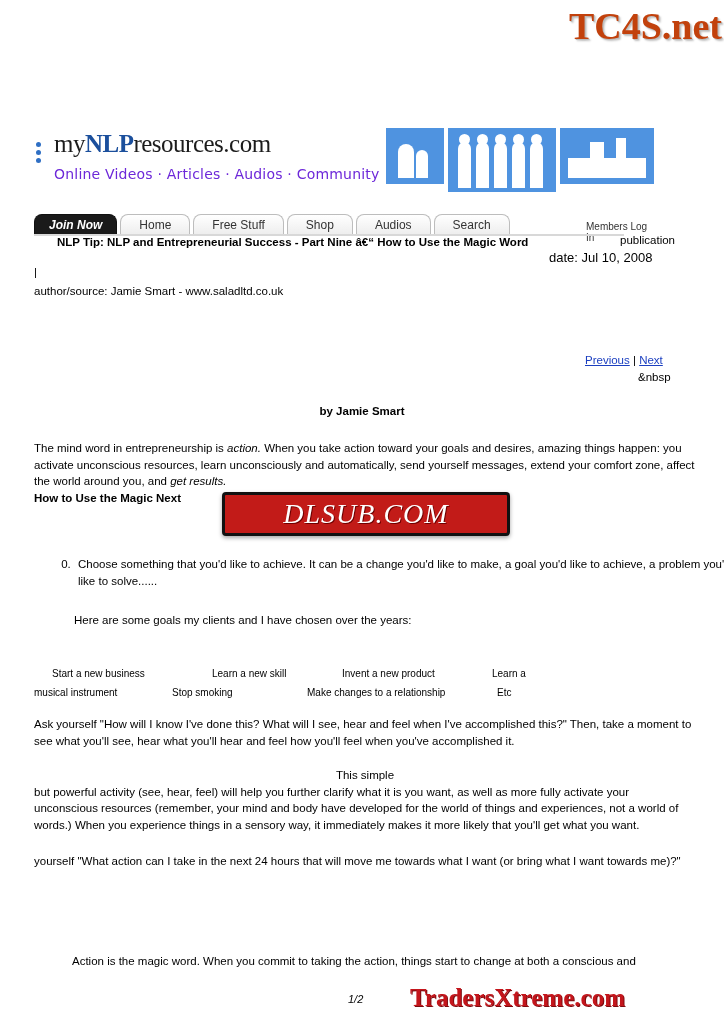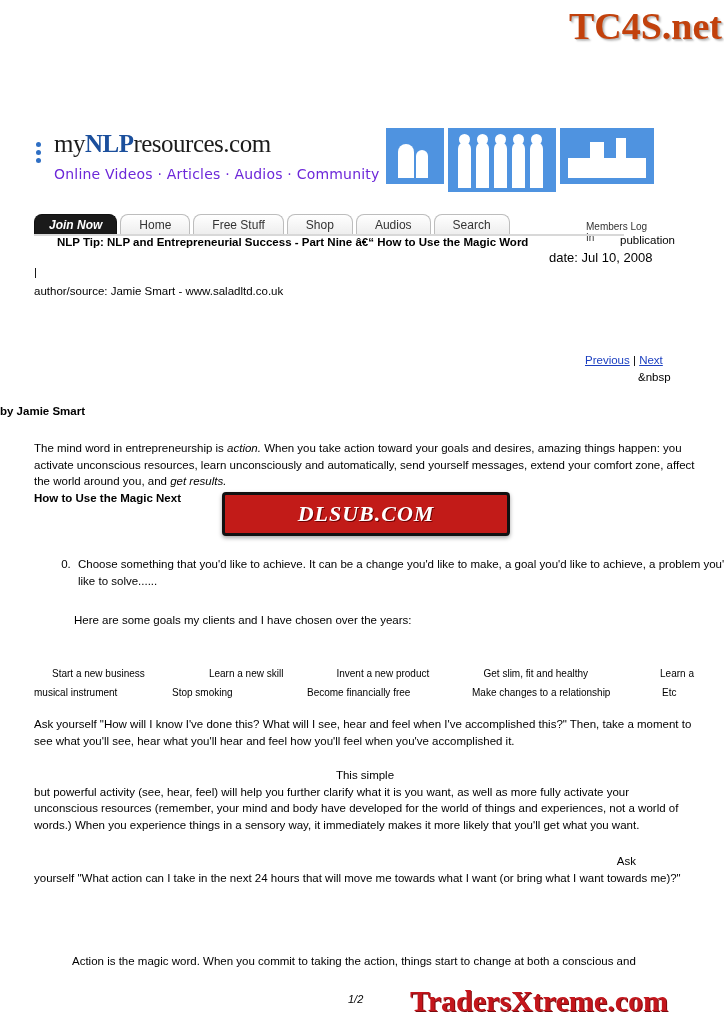"by Jamie Smart" .byline { text-align: none -> center }
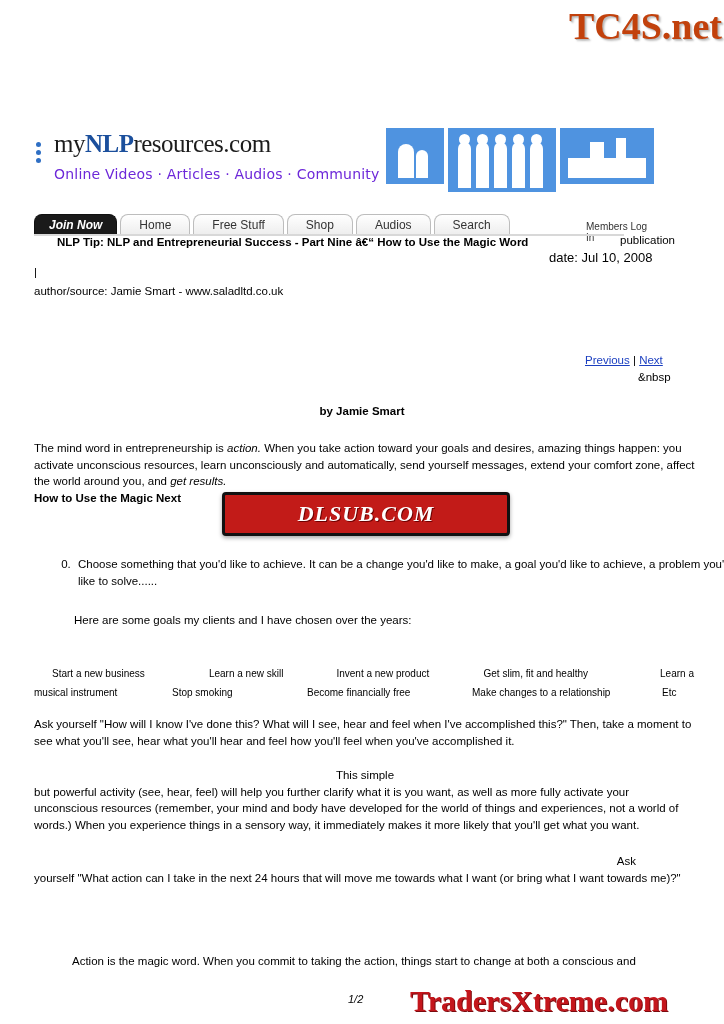"DLSUB.COM" .dlsub span { font-size: 22px -> 28px; font-weight: bold -> normal }
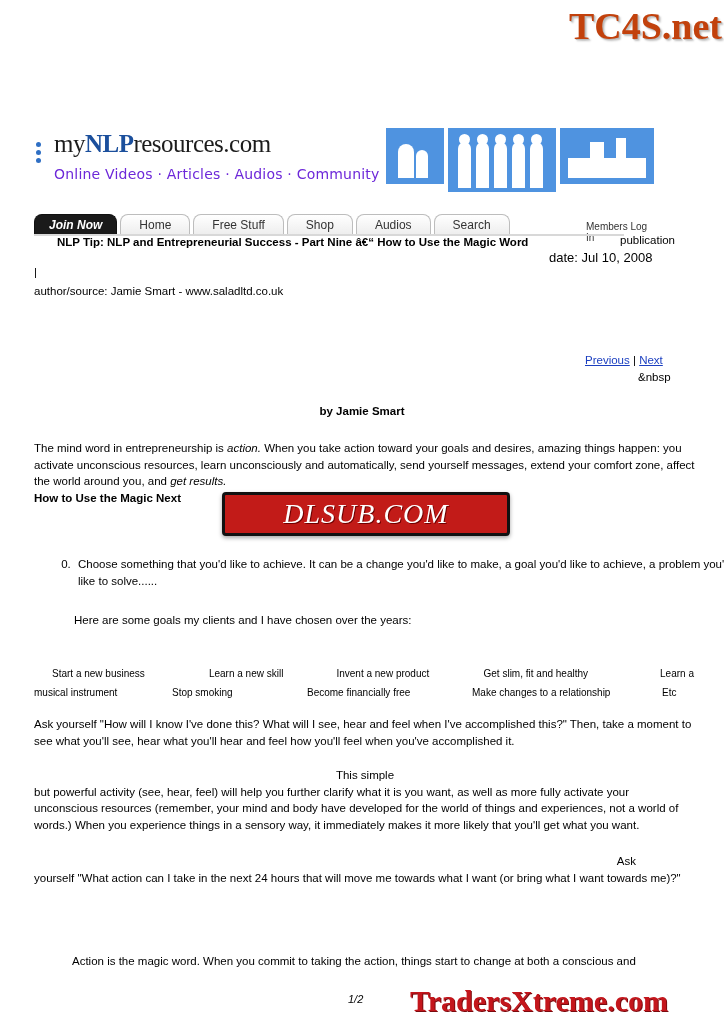"Get slim, fit and healthy" span { html: <span>Get slim, fit and healthy</span> -> none }
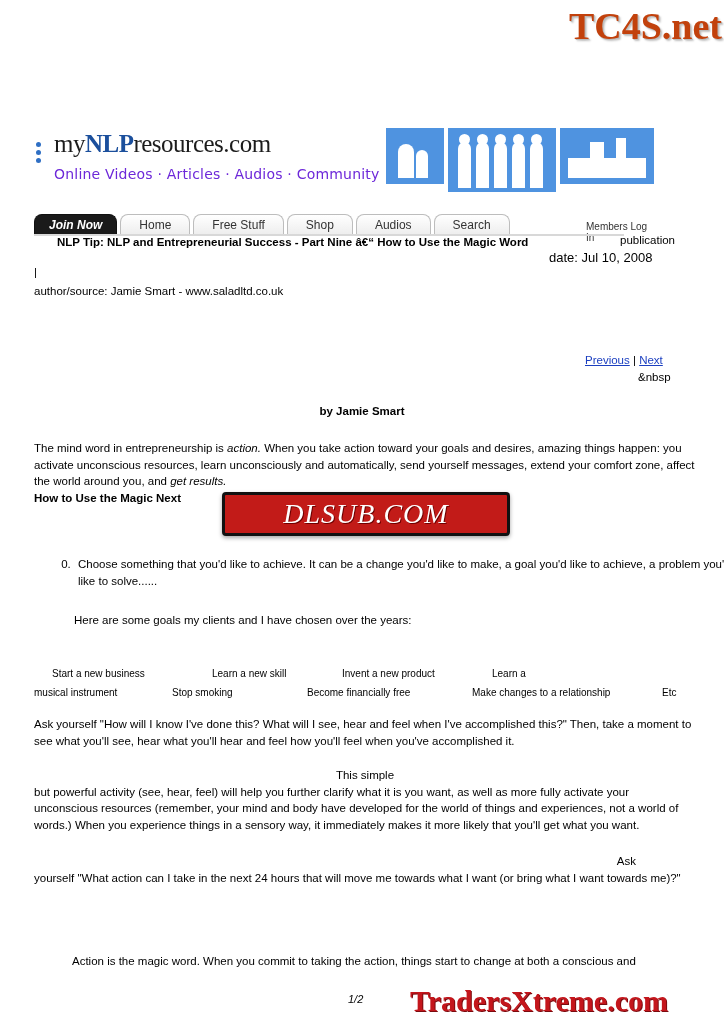"Become financially free" span { html: <span>Become financially free</span> -> none }
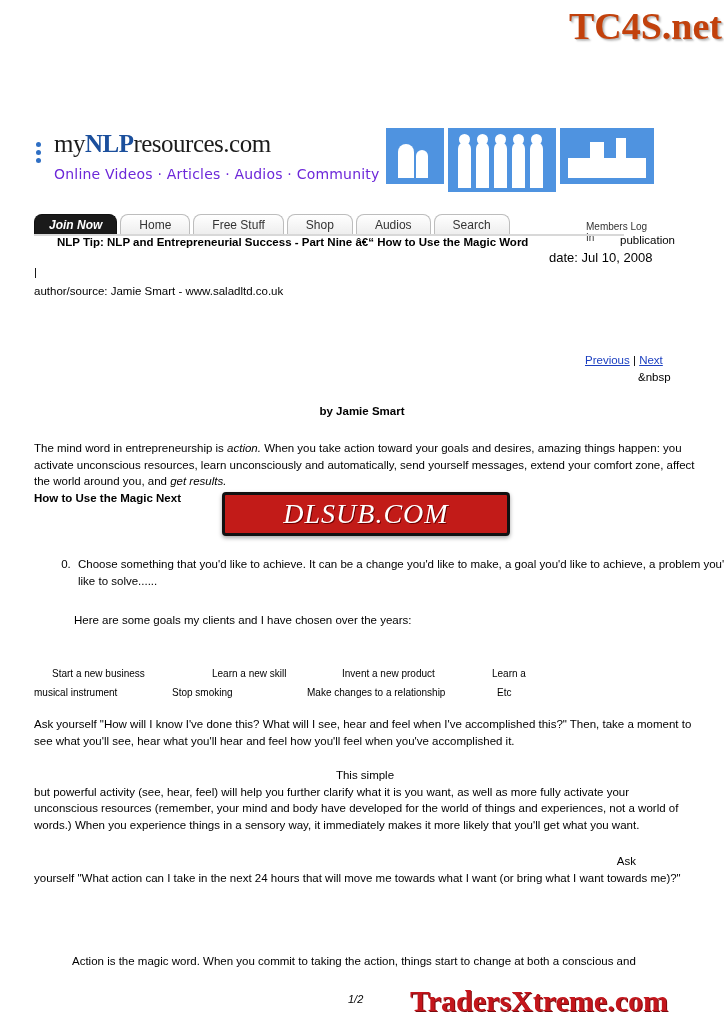"Ask" span.lead { html: <span>Ask</span> -> none }
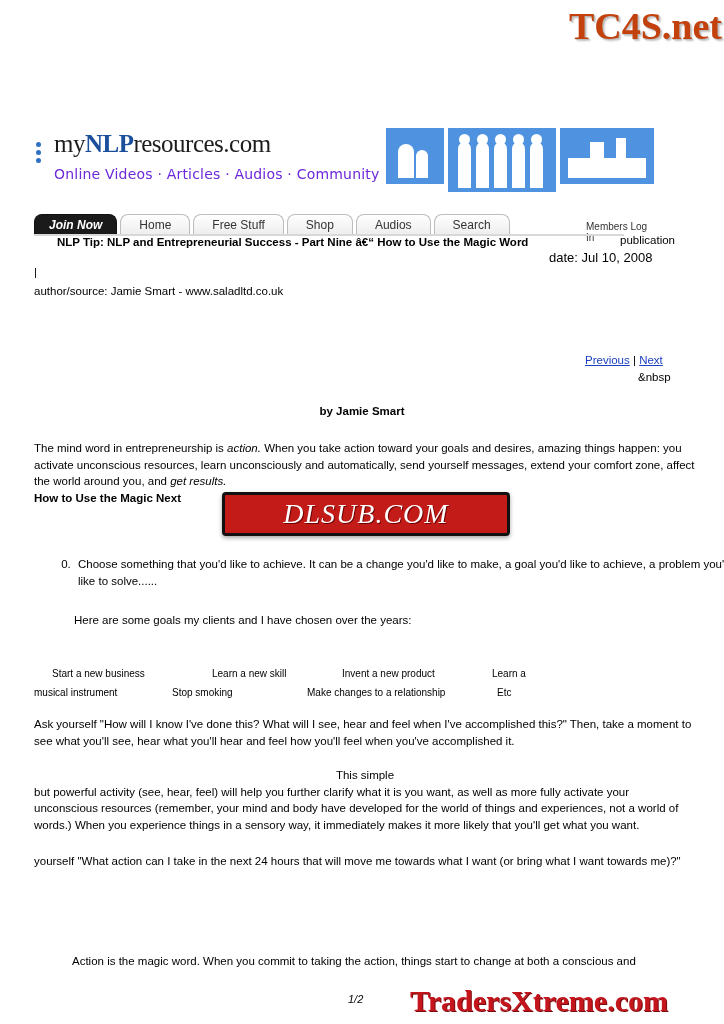"TradersXtreme.com" .tx-footer { font-size: 30px -> 25px }
